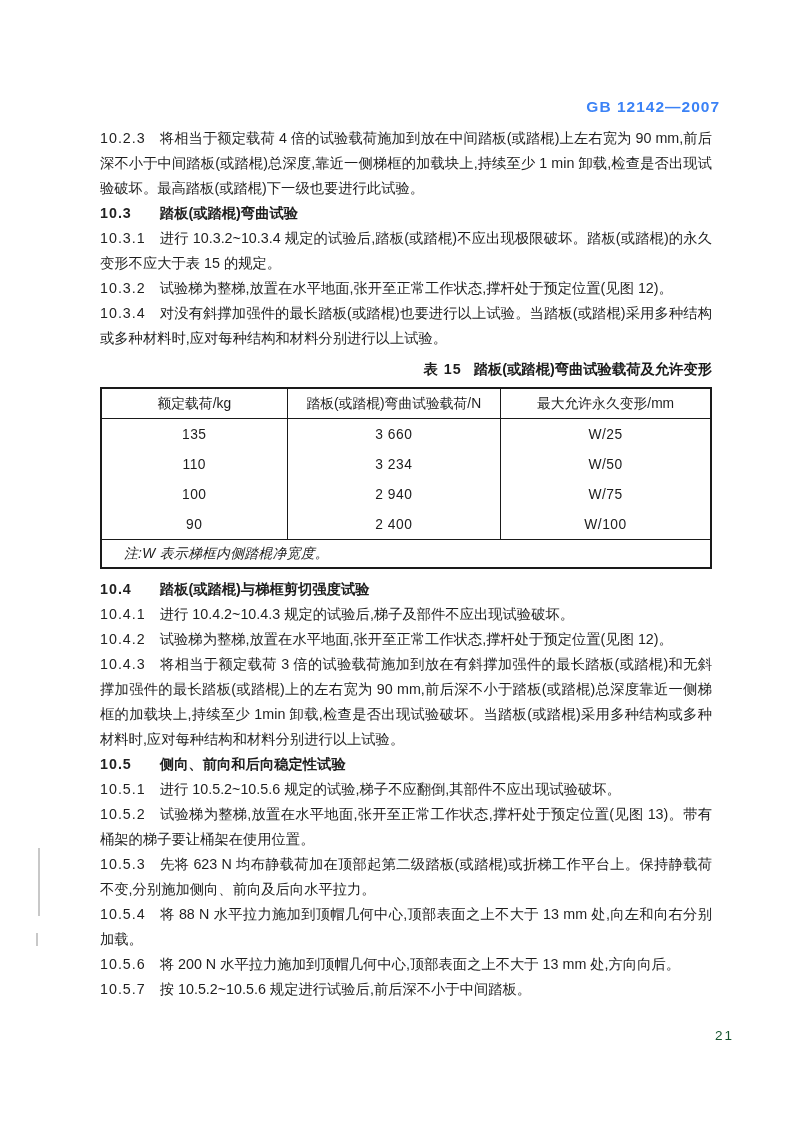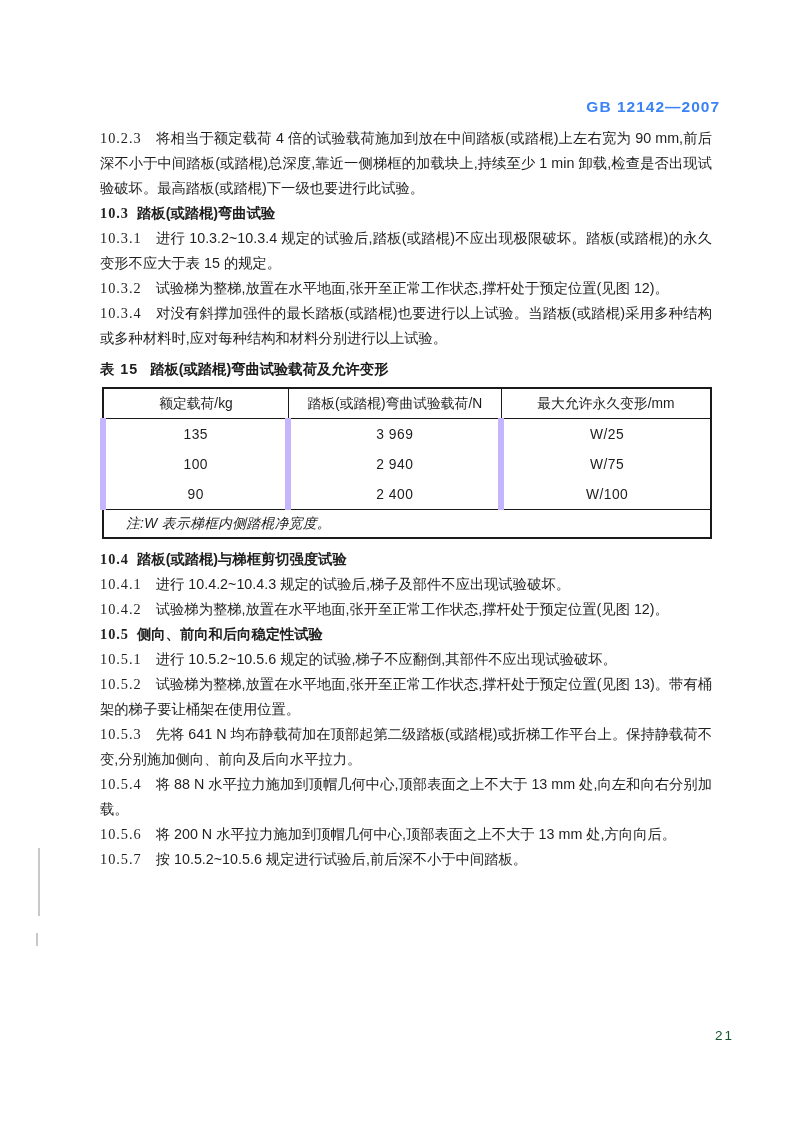"10.2.3" .para .num { font-family: Liberation Serif, serif -> none }
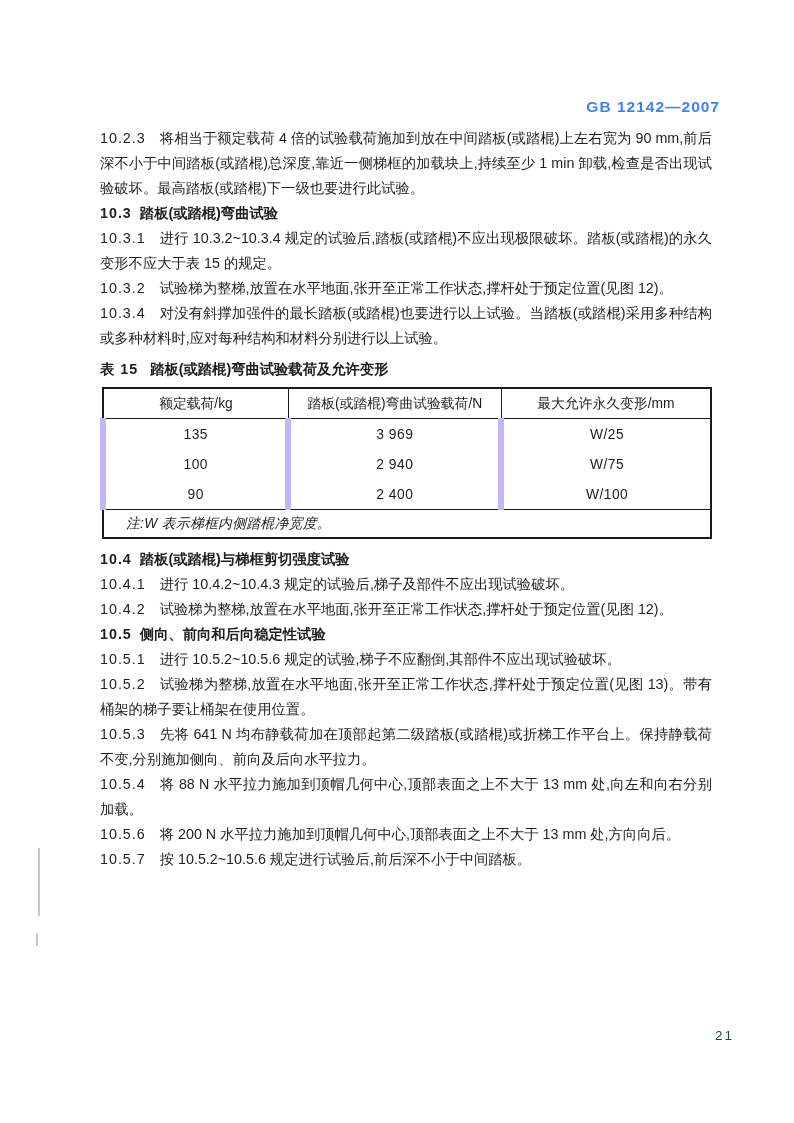"10.3" .para.heading .num { margin-right: 8px -> 28px }
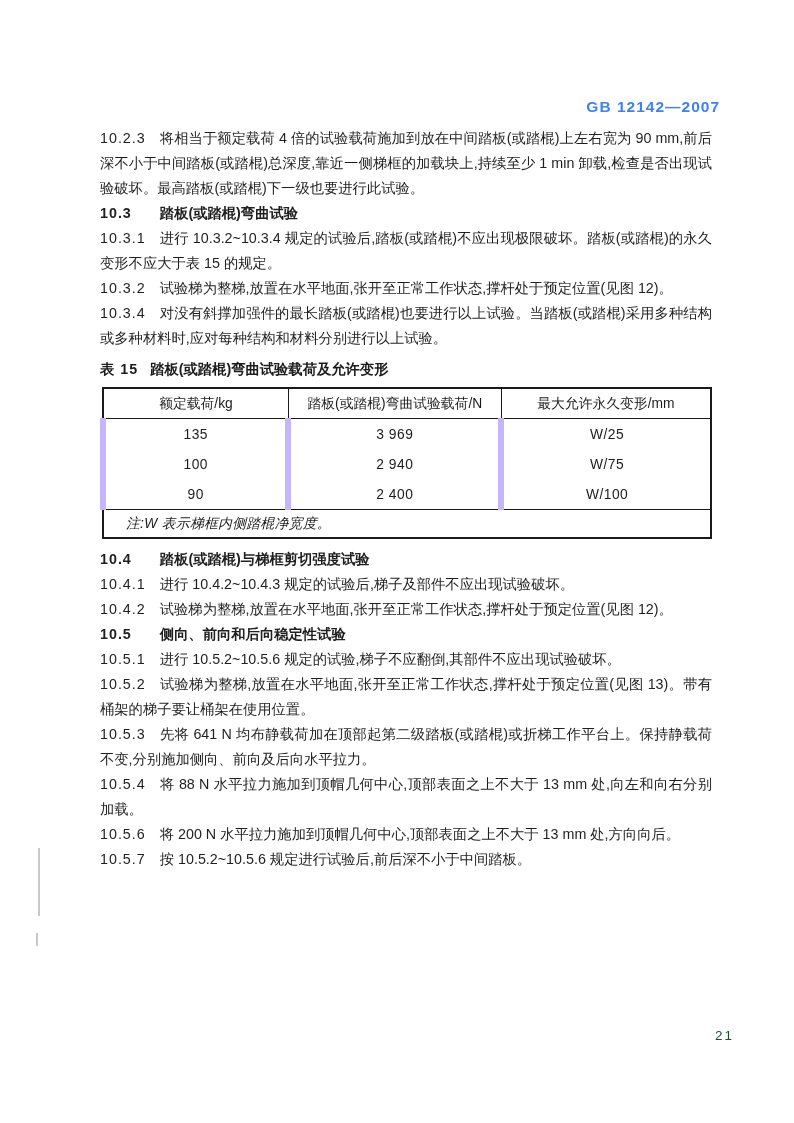"表 15 踏板(或踏棍)弯曲试验载荷及允许变形" .table-title { text-align: left -> right }
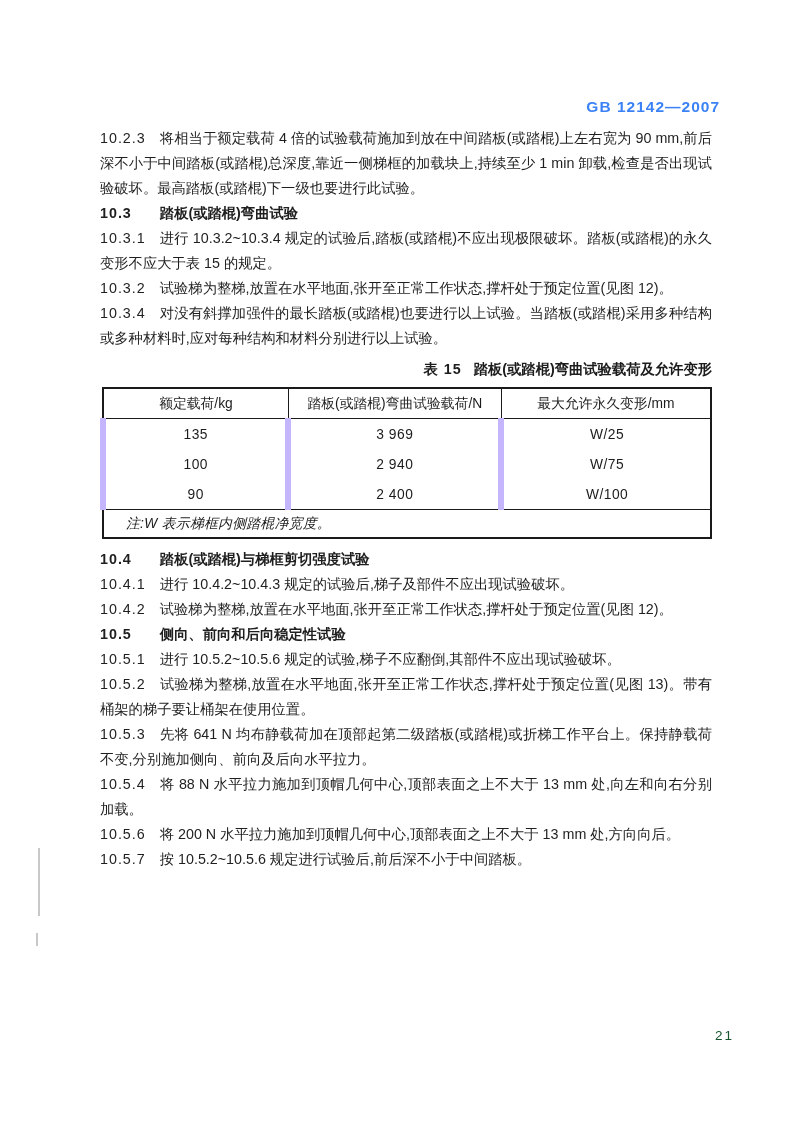"135" table.std-table td { border-left: 6px solid #c4b5fd -> 1px solid #c4b5fd }
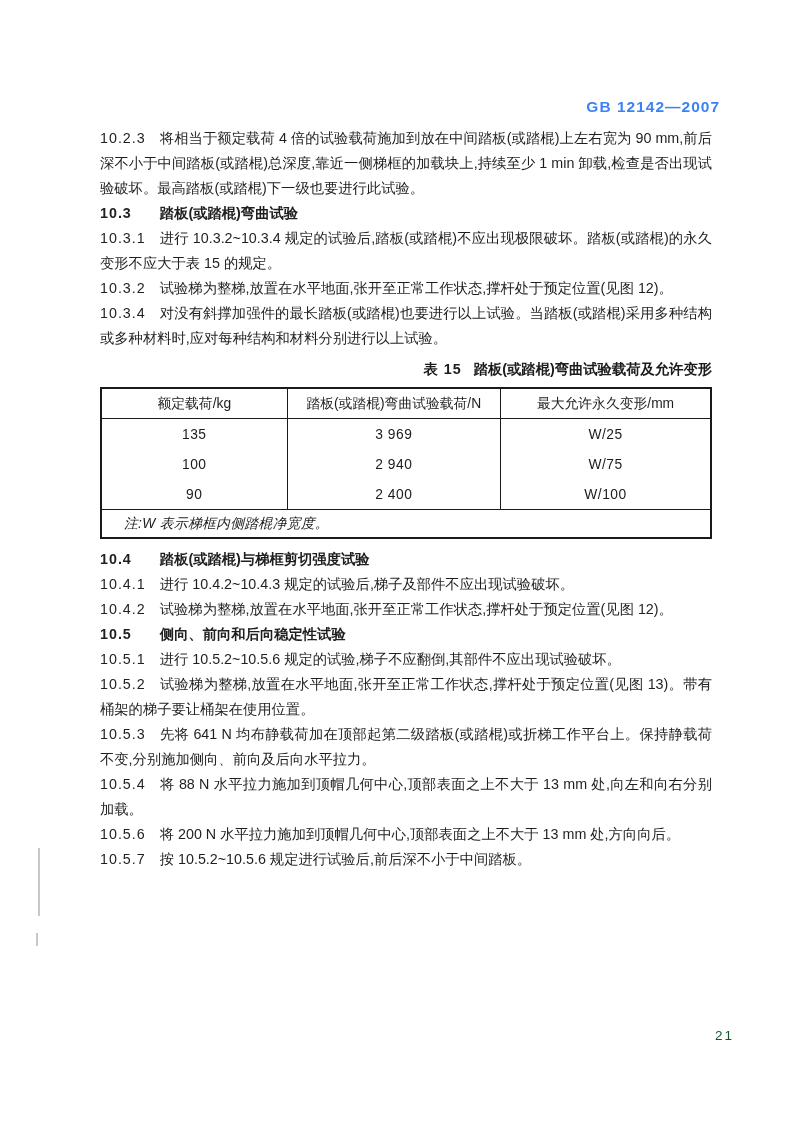"3 969" td { text: 3 969 -> 3 660 }
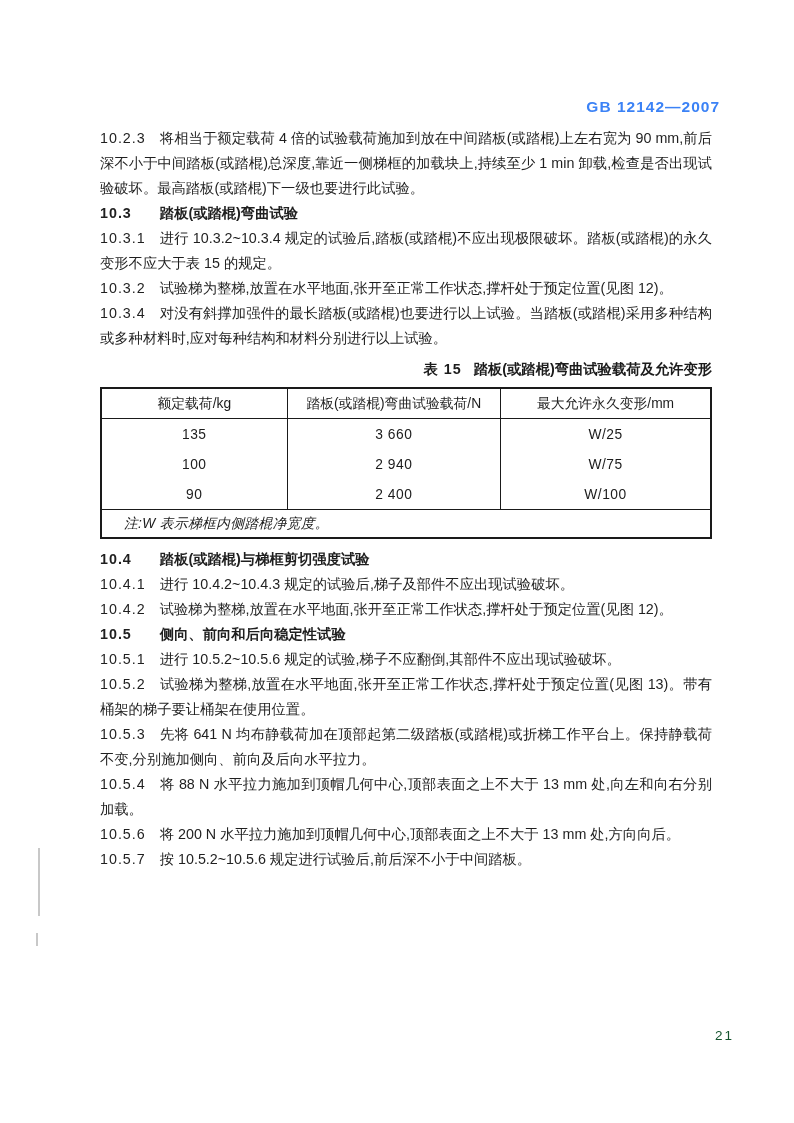"110" tr { html: none -> <tr> <td>110</td> <td>3 234</td> <td>W/50</td> </tr> }
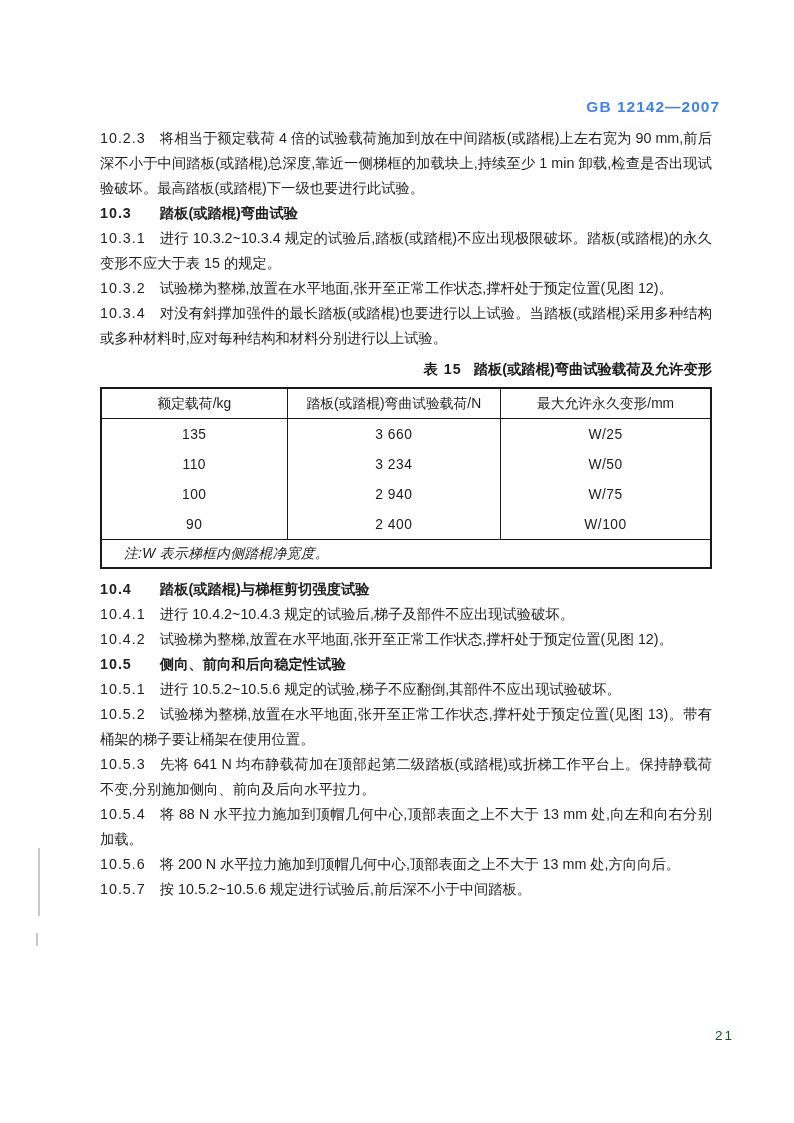"10.4.3 将相当于额定载荷 3" p.para { html: none -> <p><span>10.4.3</span><span>将相当于额定载荷 3 倍的试验载荷施加到放在有斜撑加强件的最长踏板(或踏棍)和无斜撑加强件的最长踏板(或踏棍)上的左右宽为 90 mm,前后深不小于踏板(或踏棍)总深度靠近一侧梯框的加载块上,持续至少 1min 卸载,检查是否出现试验破坏。当踏板(或踏棍)采用多种结构或多种材料时,应对每种结构和材料分别进行以上试验。</span></p> }
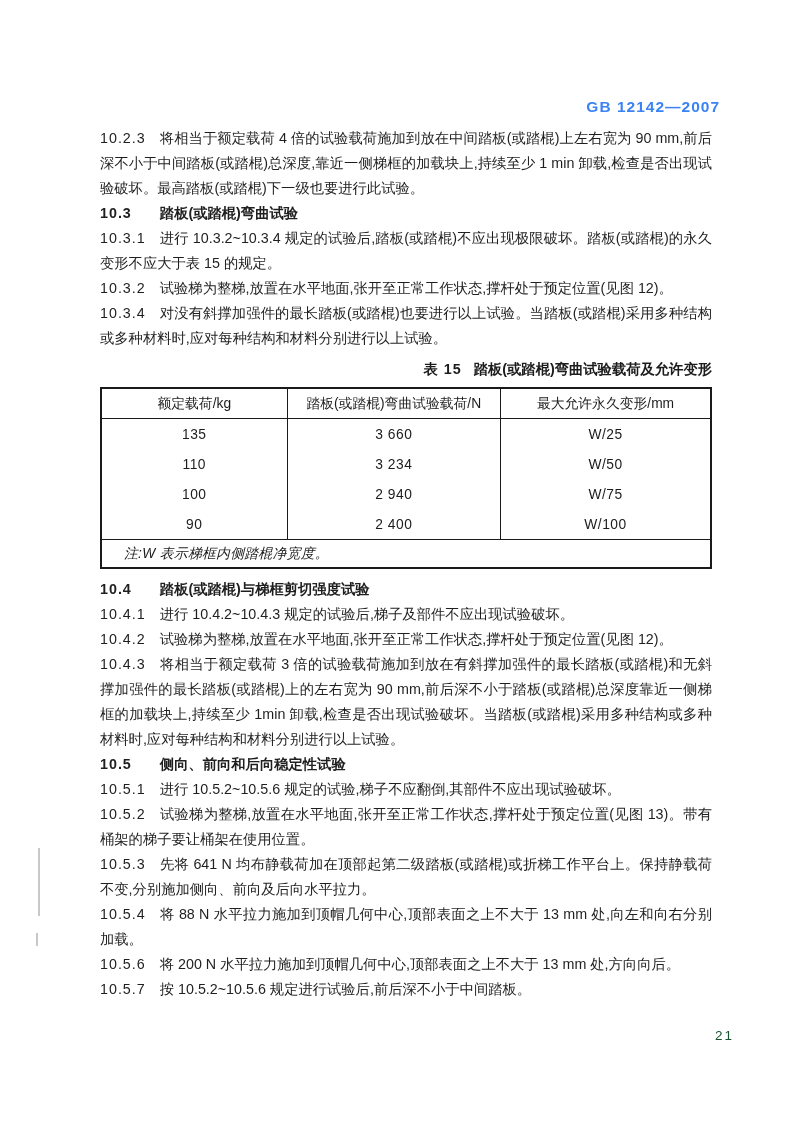"先将 641 N" span.txt { text: 641 -> 623 }
